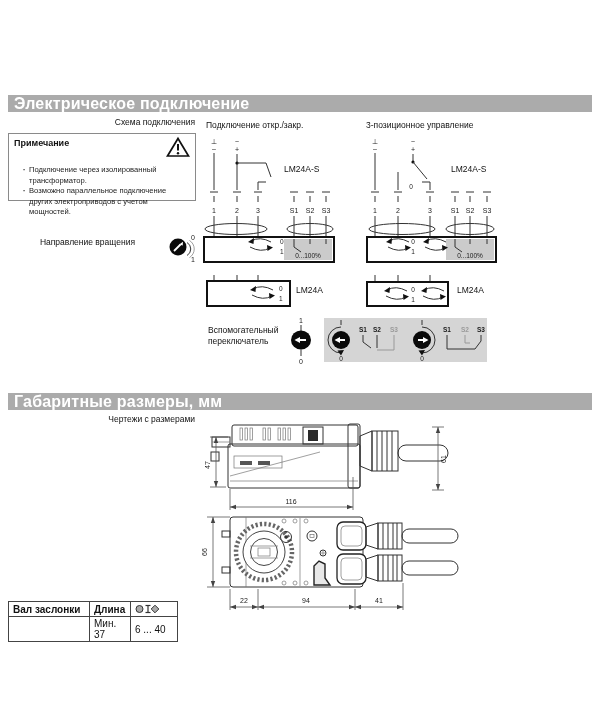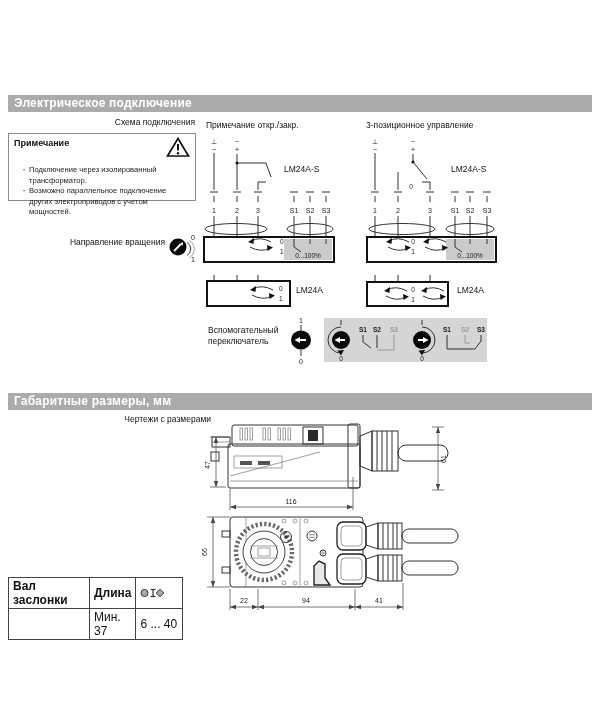"Электрическое подключение" .sec { font-size: 12px -> 16px }
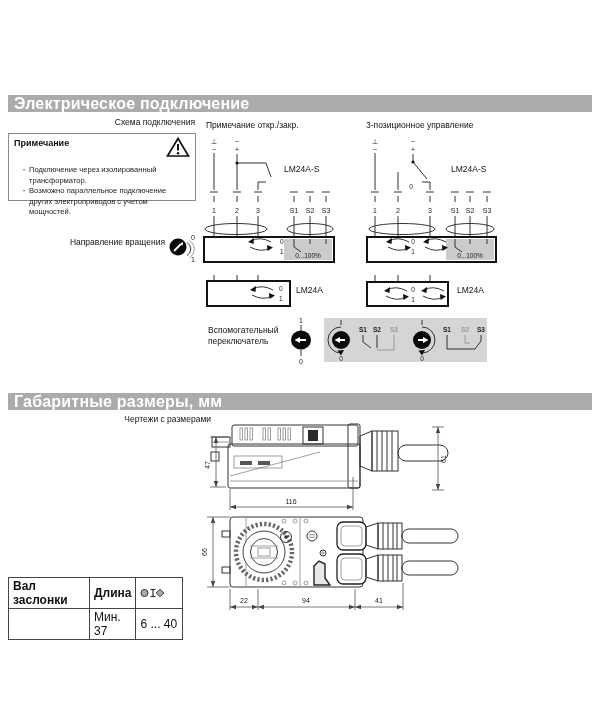"Примечание откр./закр." div.lbl { text: Примечание -> Подключение }
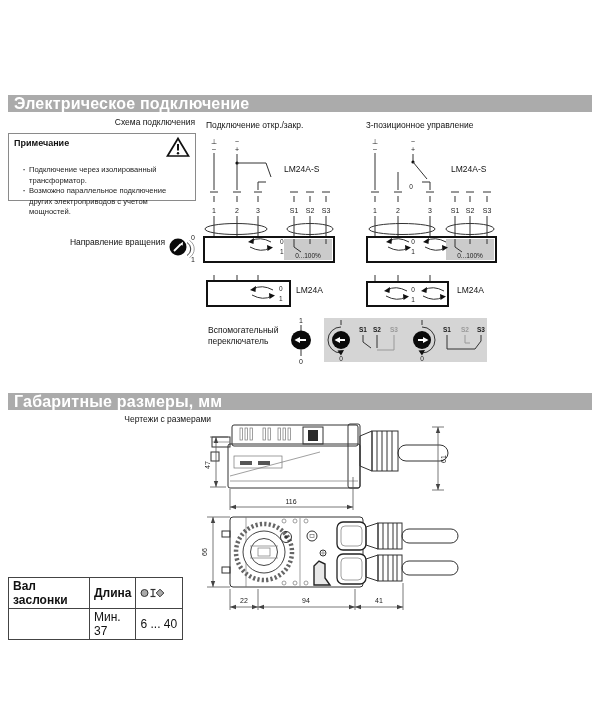"Направление вращения" div.lbl { width: 165px -> 135px }
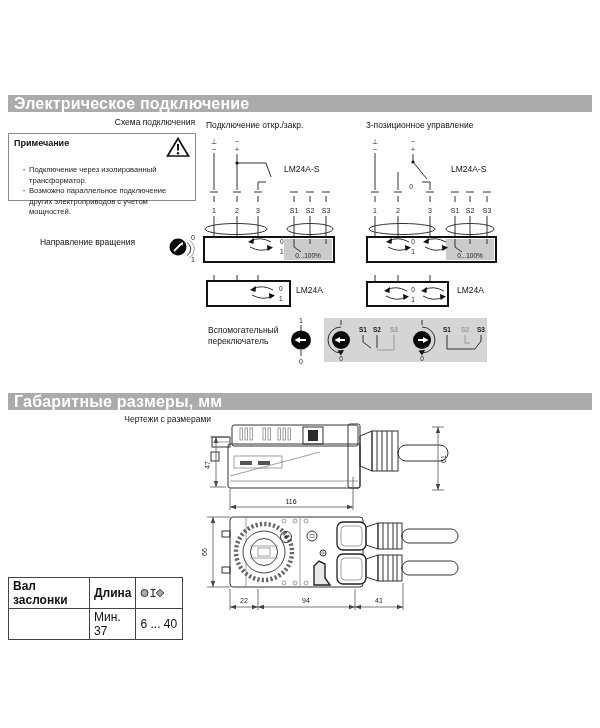"Чертежи с размерами" div.lbl { left: 16px -> 0 }
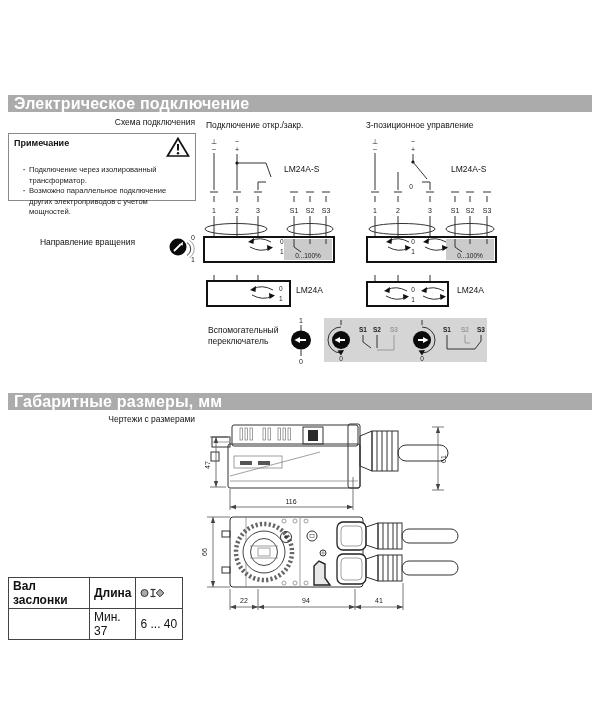"Вал заслонки" table.shaft { font-size: 12px -> 10px; top: 577px -> 601px }
